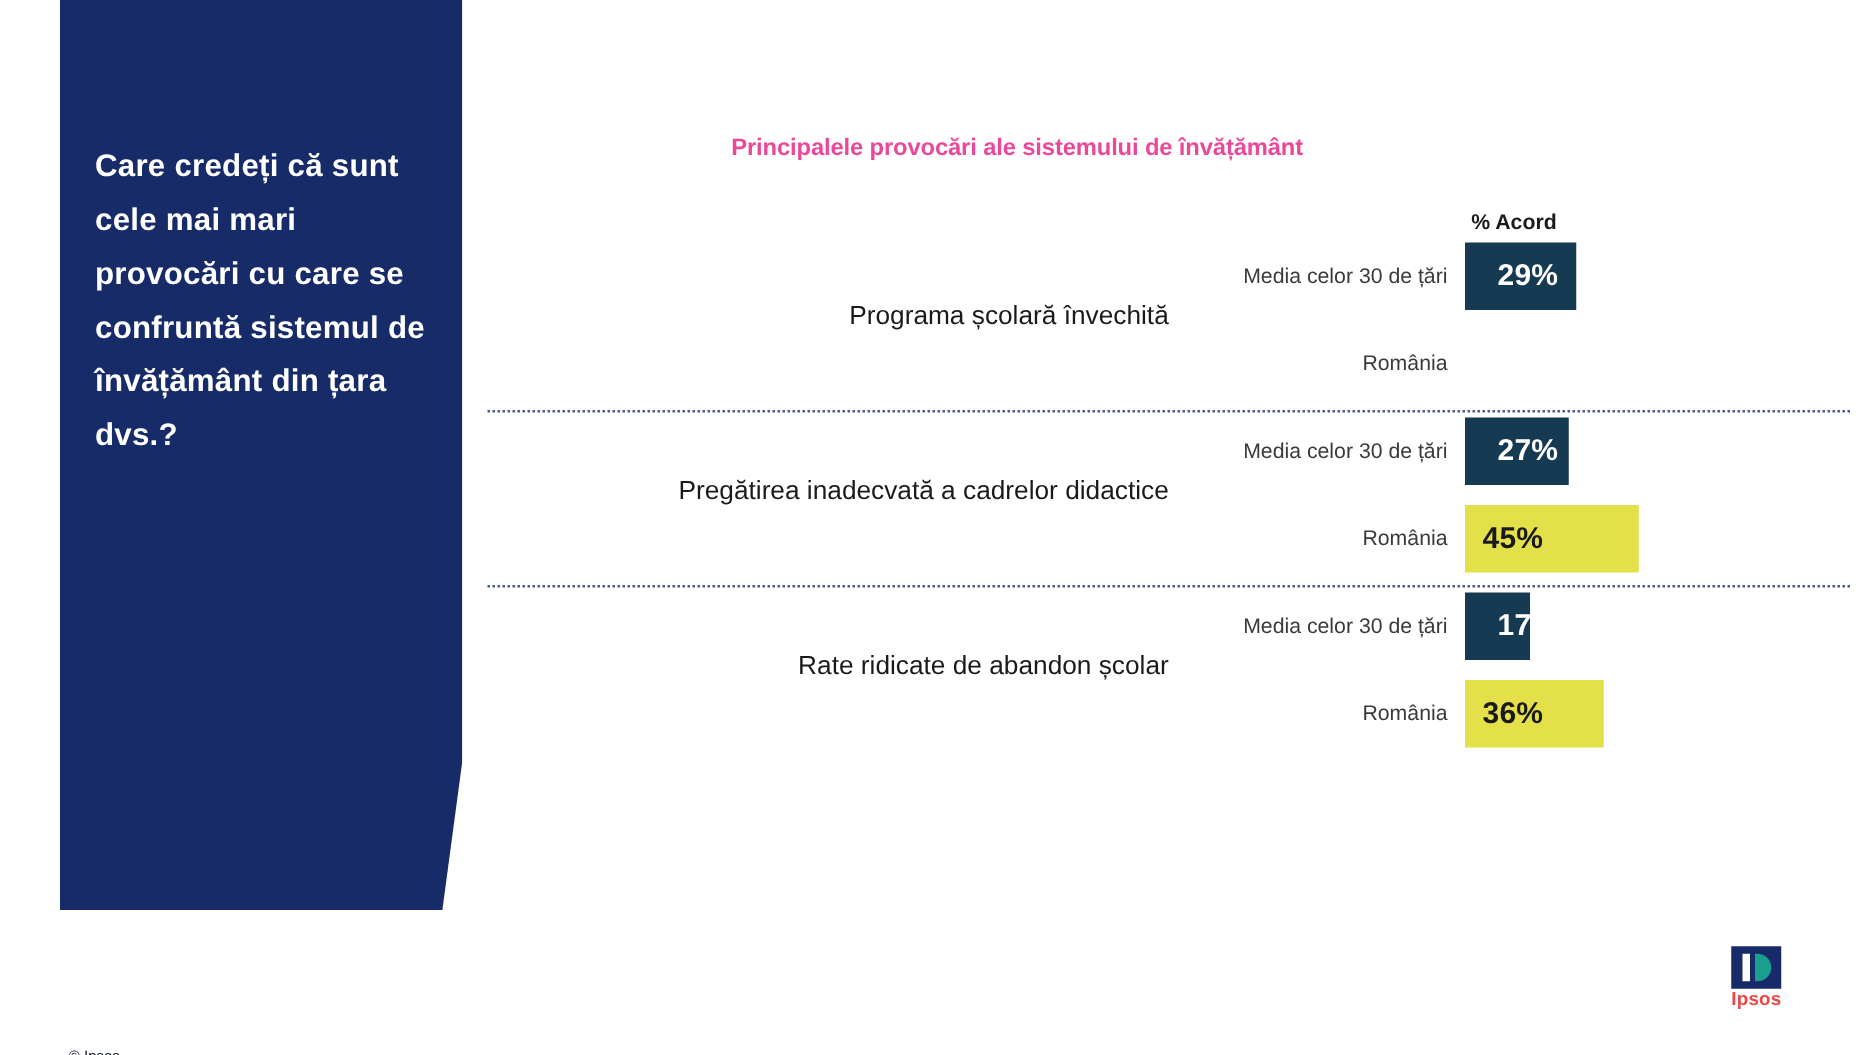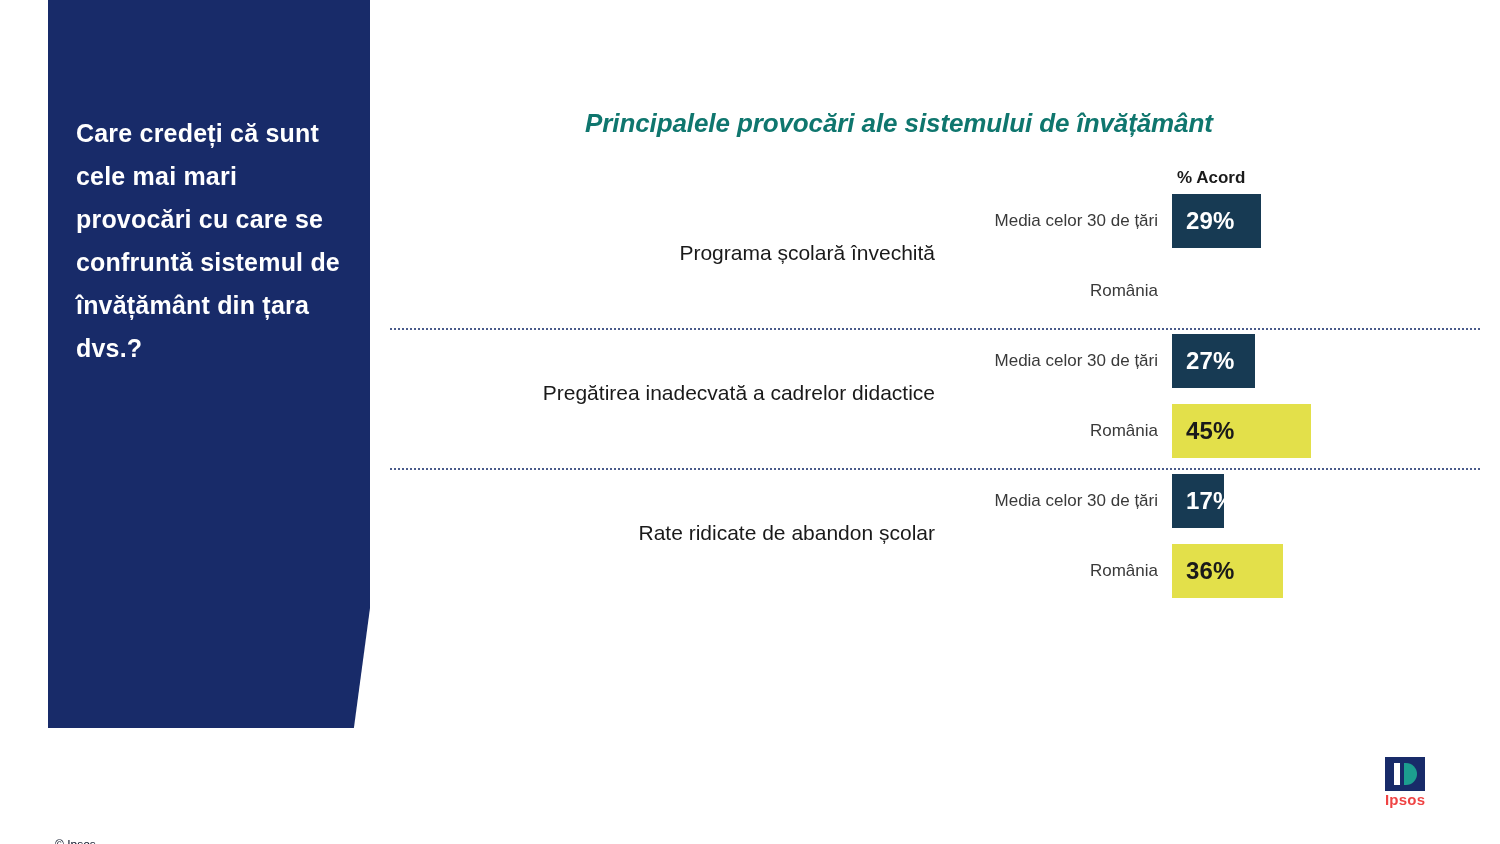"Principalele provocări ale sistemului de" #chart-title { color: #0f766e -> #ec4899; font-size: 26px -> 19px; font-style: italic -> none }
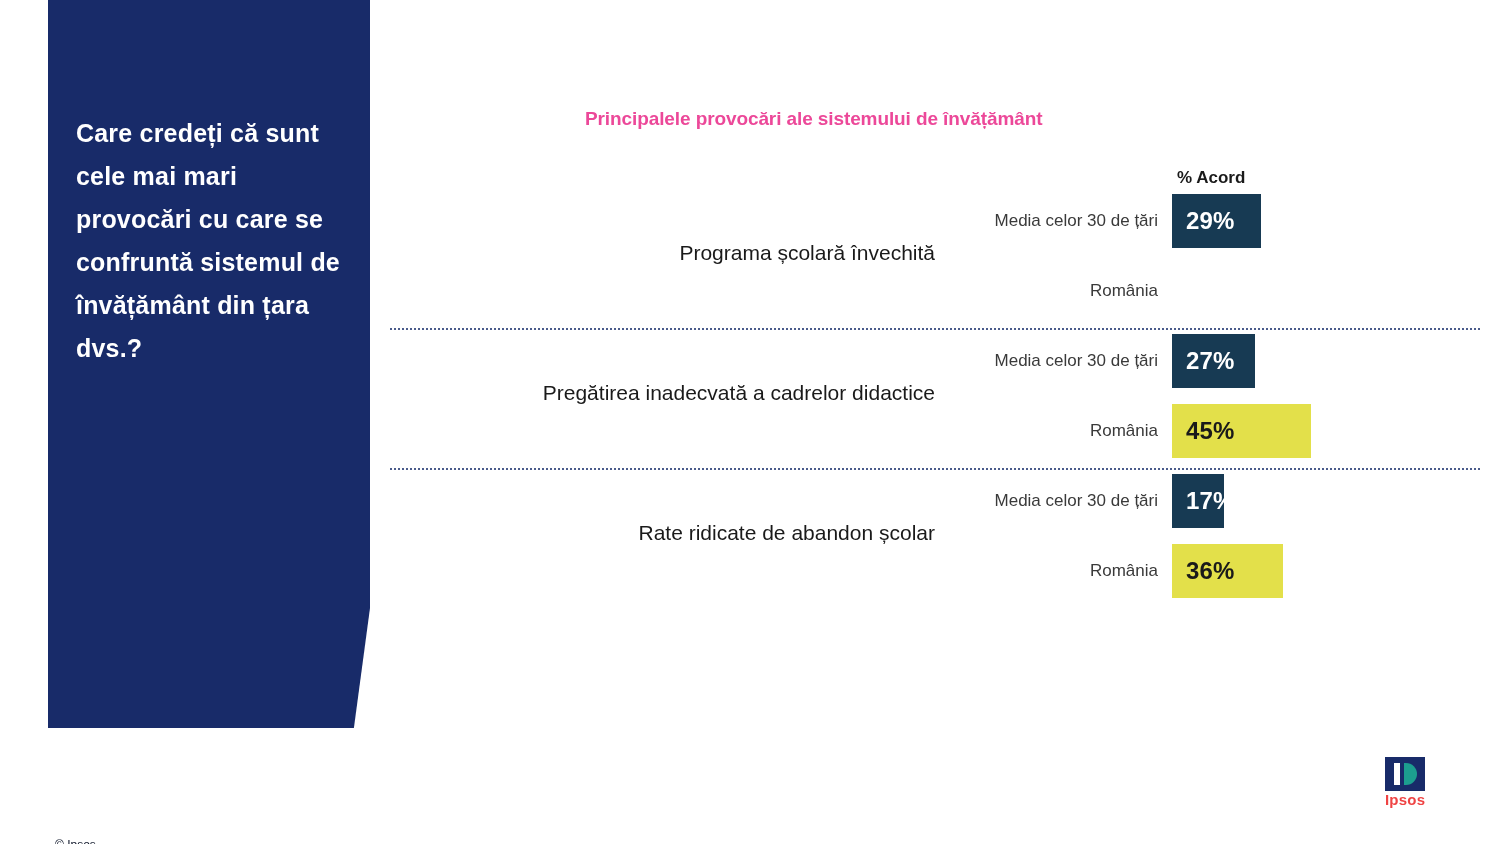"29%" .bar.avg .val { margin-left: none -> 12px }
